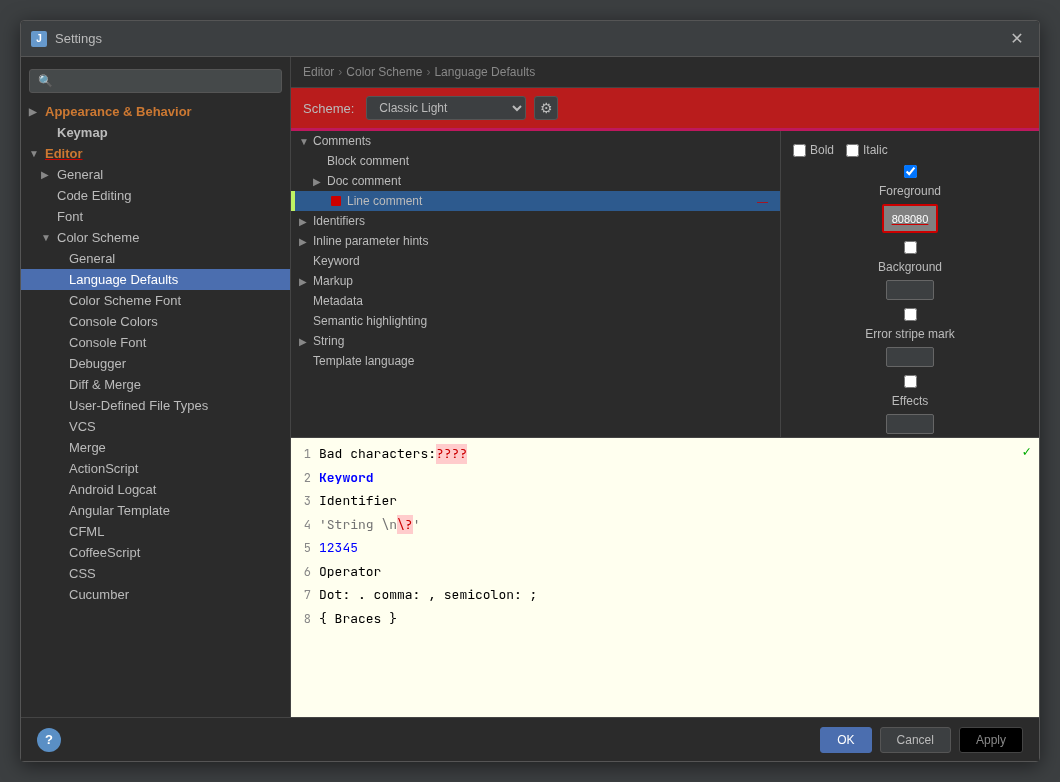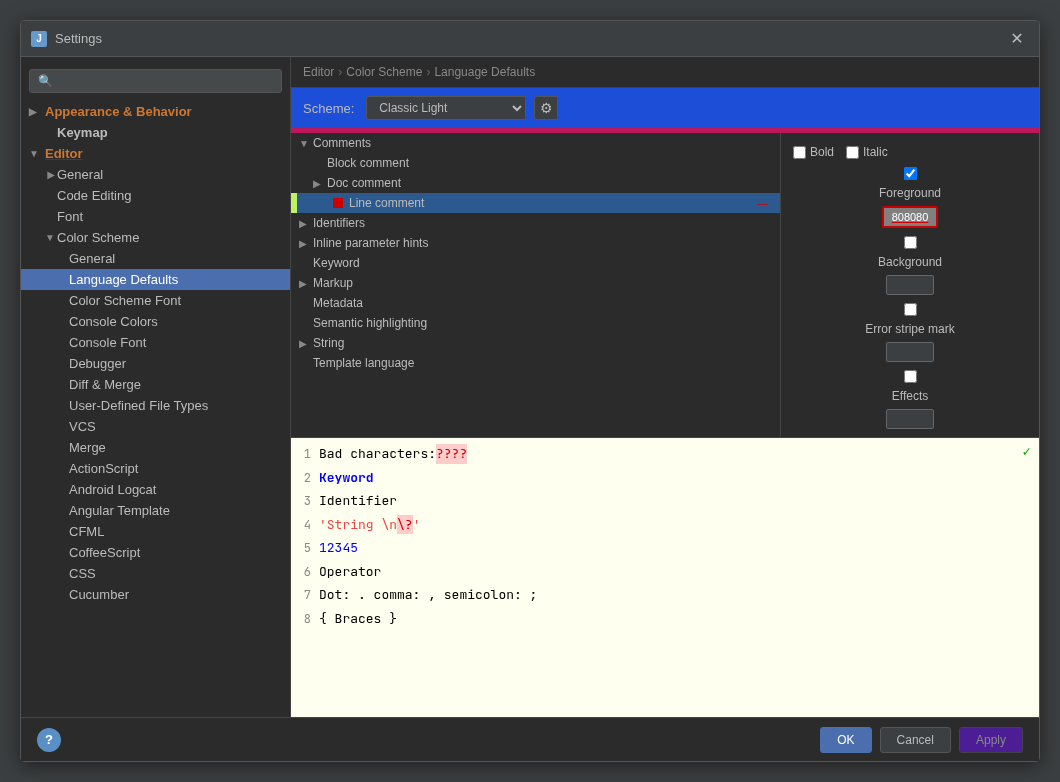"Scheme:" .toolbar { background: #1d4ed8 -> #b91c1c; border-bottom: 5px solid #be185d -> 3px solid #be185d }
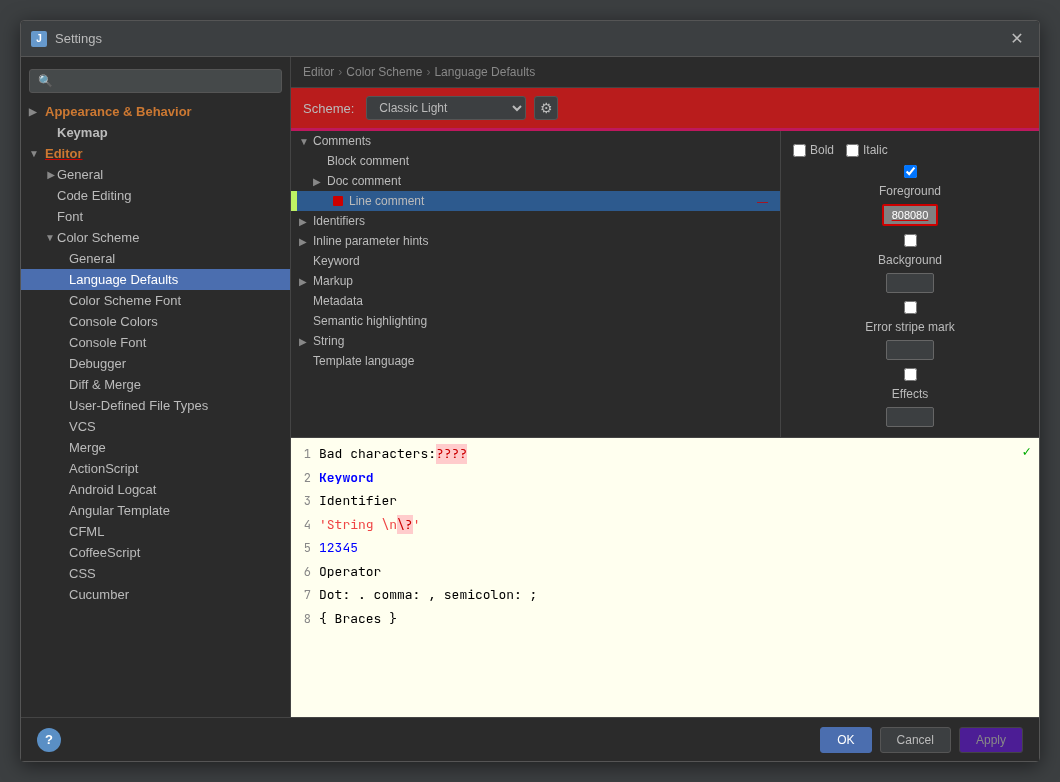"Keymap" .tree-item.level1 { text-align: right -> none }
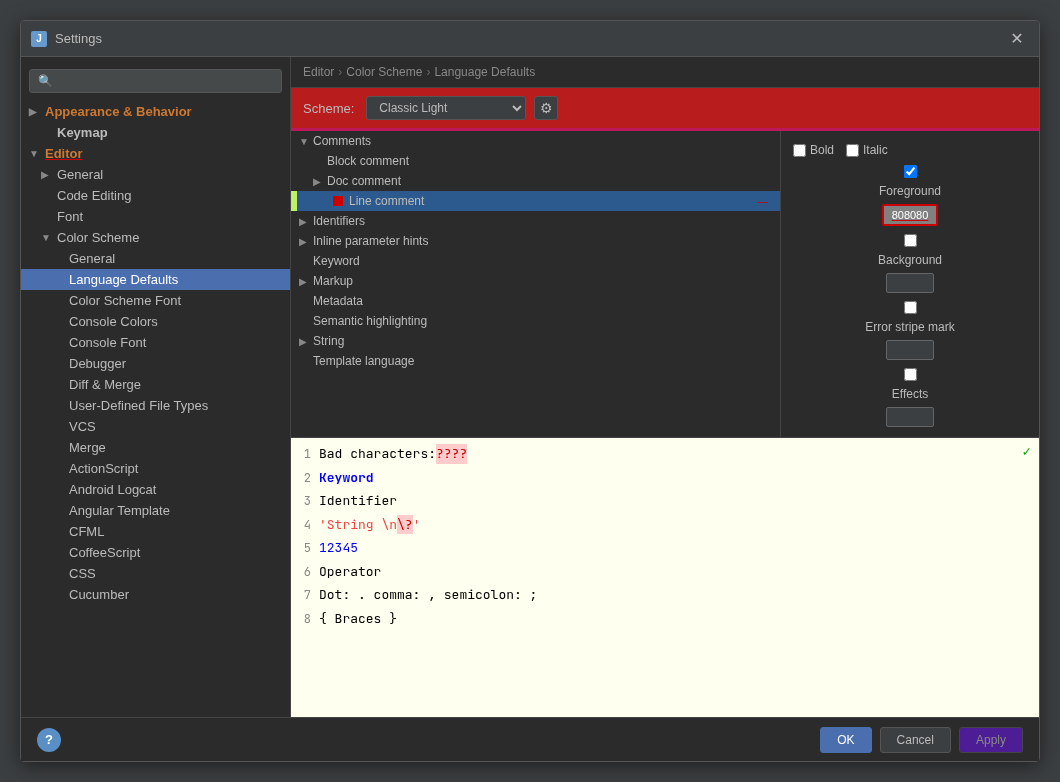"Line comment" div.color-tree-item { border-left: 6px solid #bef264 -> 4px solid #bef264 }
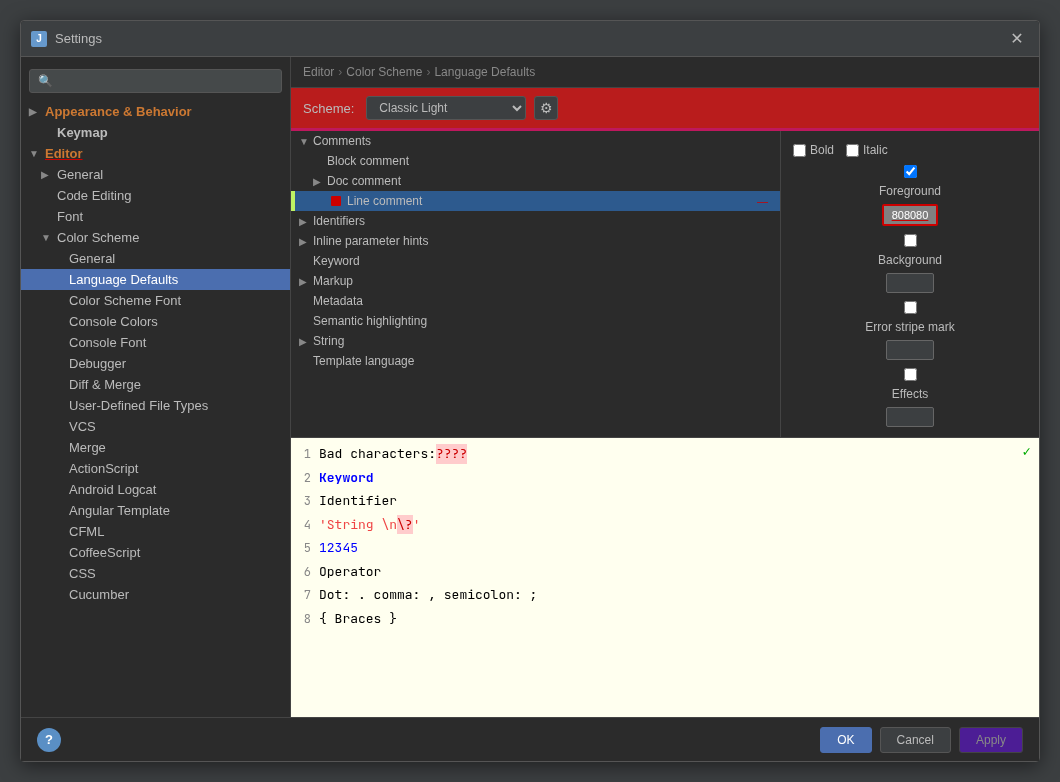"808080" div.color-swatch { height: 22px -> 29px }
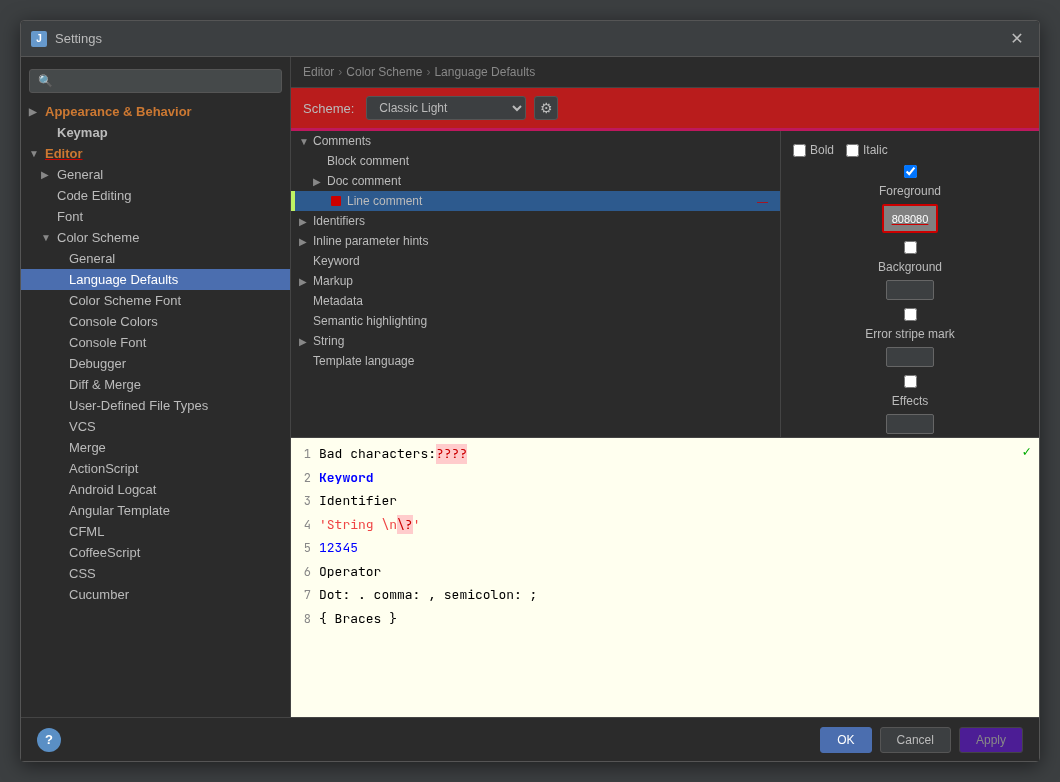"'String \n" .str { color: #ef4444 -> #737373 }
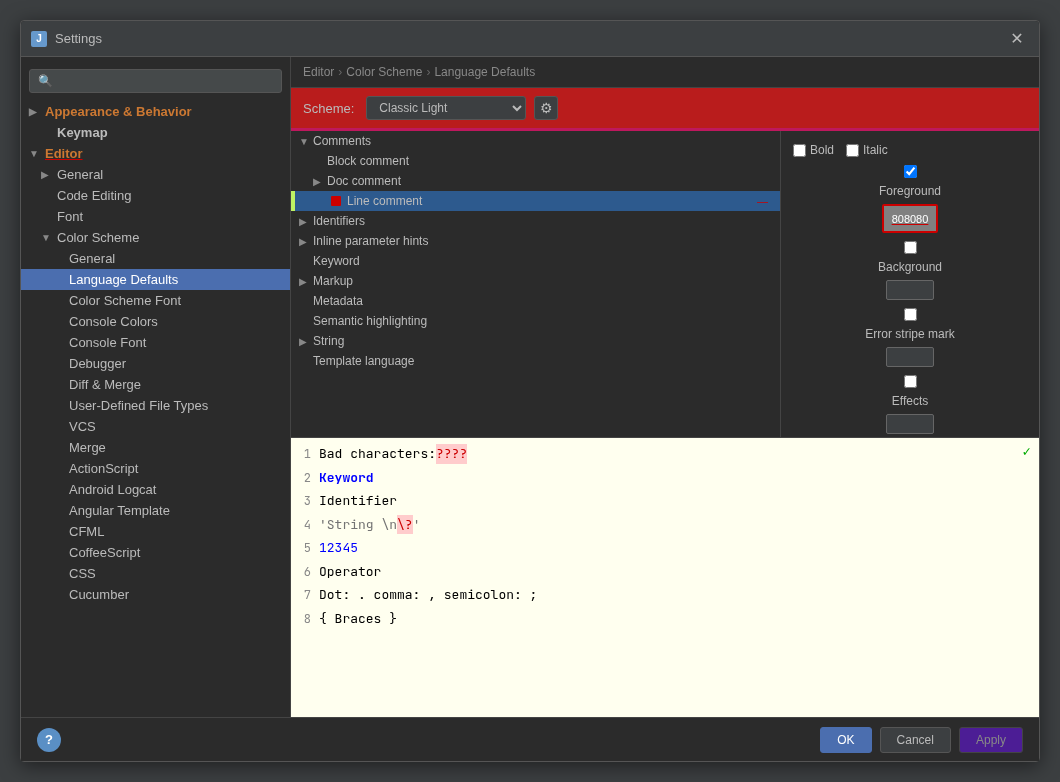"Apply" .btn-apply { background: #4c1d95 -> #000000 }
